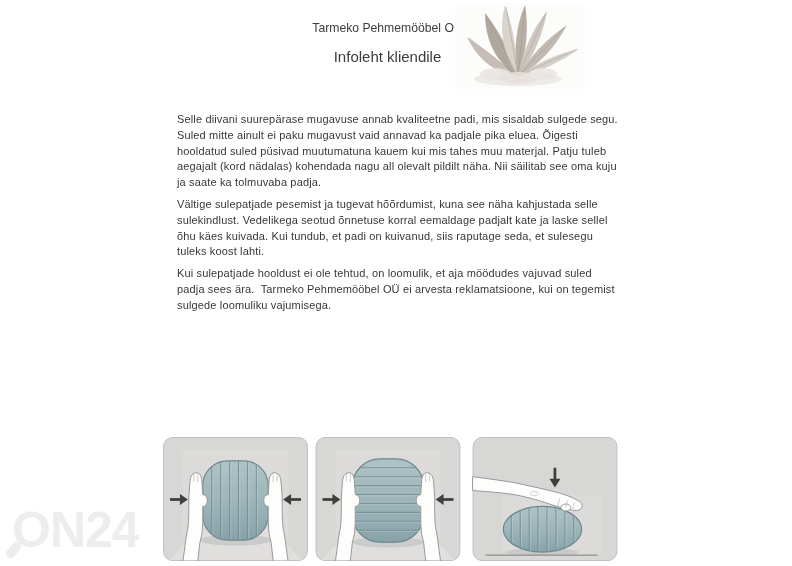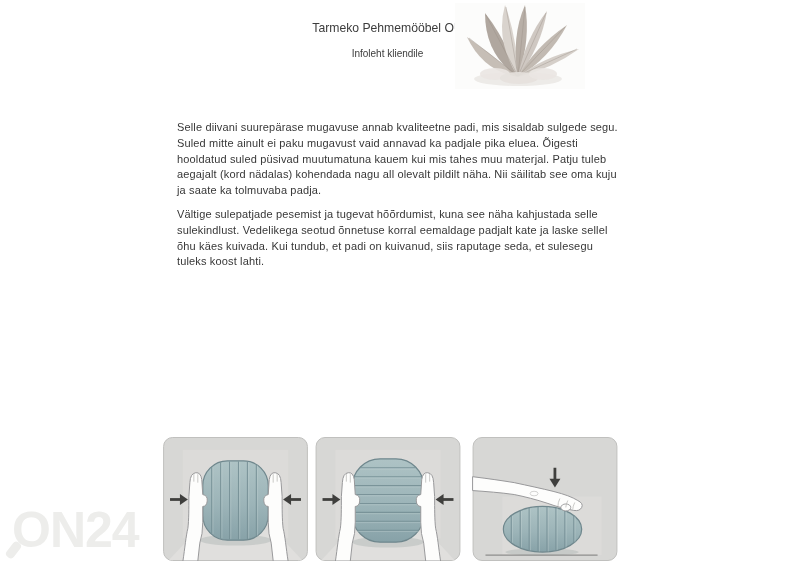"Infoleht kliendile" .header-line2 { font-size: 10px -> 15px }
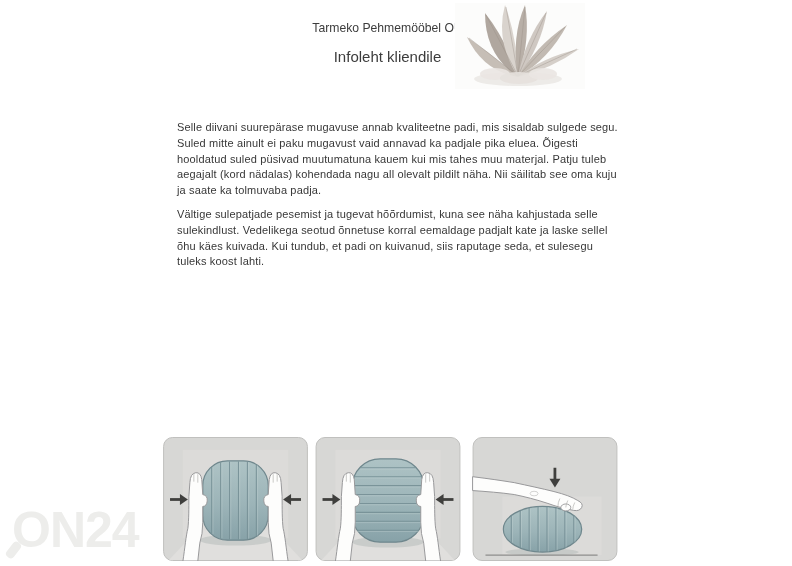"Selle diivani suurepärase mugavuse annab" .text-block p { margin: 8px 0 6px 0 -> 0 0 6px 0 }
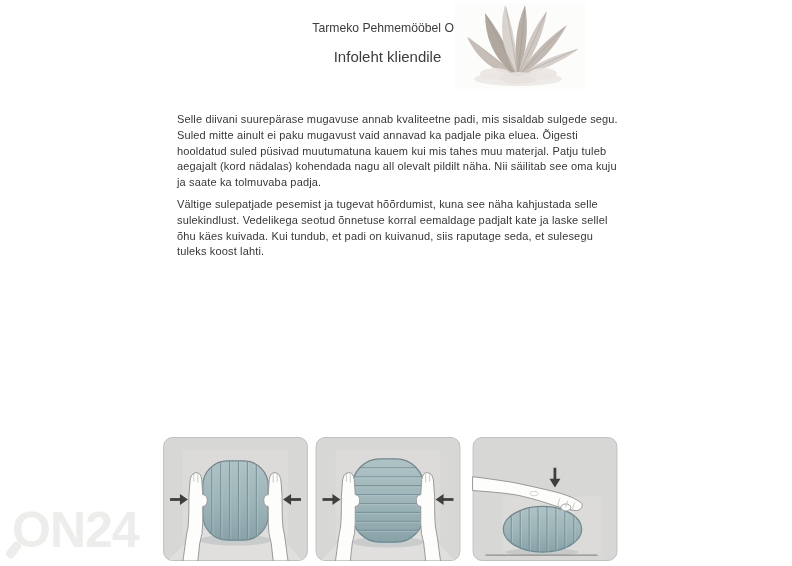"Kui sulepatjade hooldust ei ole" p { html: none -> <p>Kui sulepatjade hooldust ei ole tehtud, on loomulik, et aja möödudes vajuvad suled padja sees ära. Tarmeko Pehmemööbel OÜ ei arvesta reklamatsioone, kui on tegemist sulgede loomuliku vajumisega.</p> }
